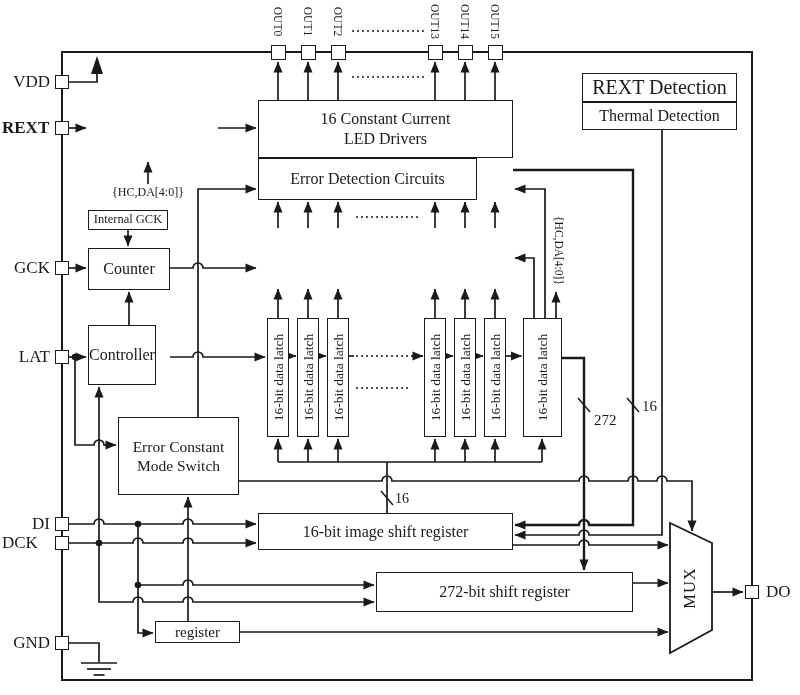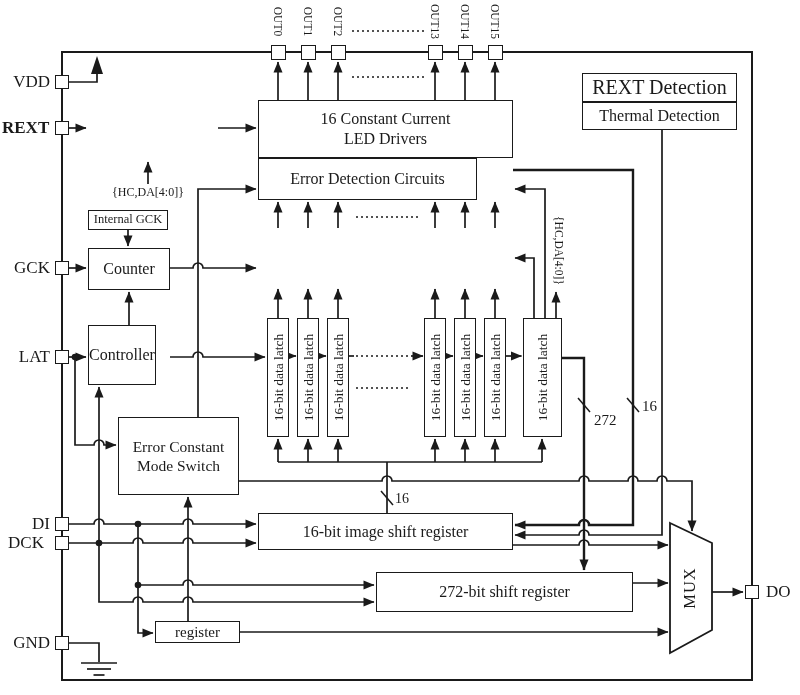"DCK" div.pinlabel { text-align: center -> left }
